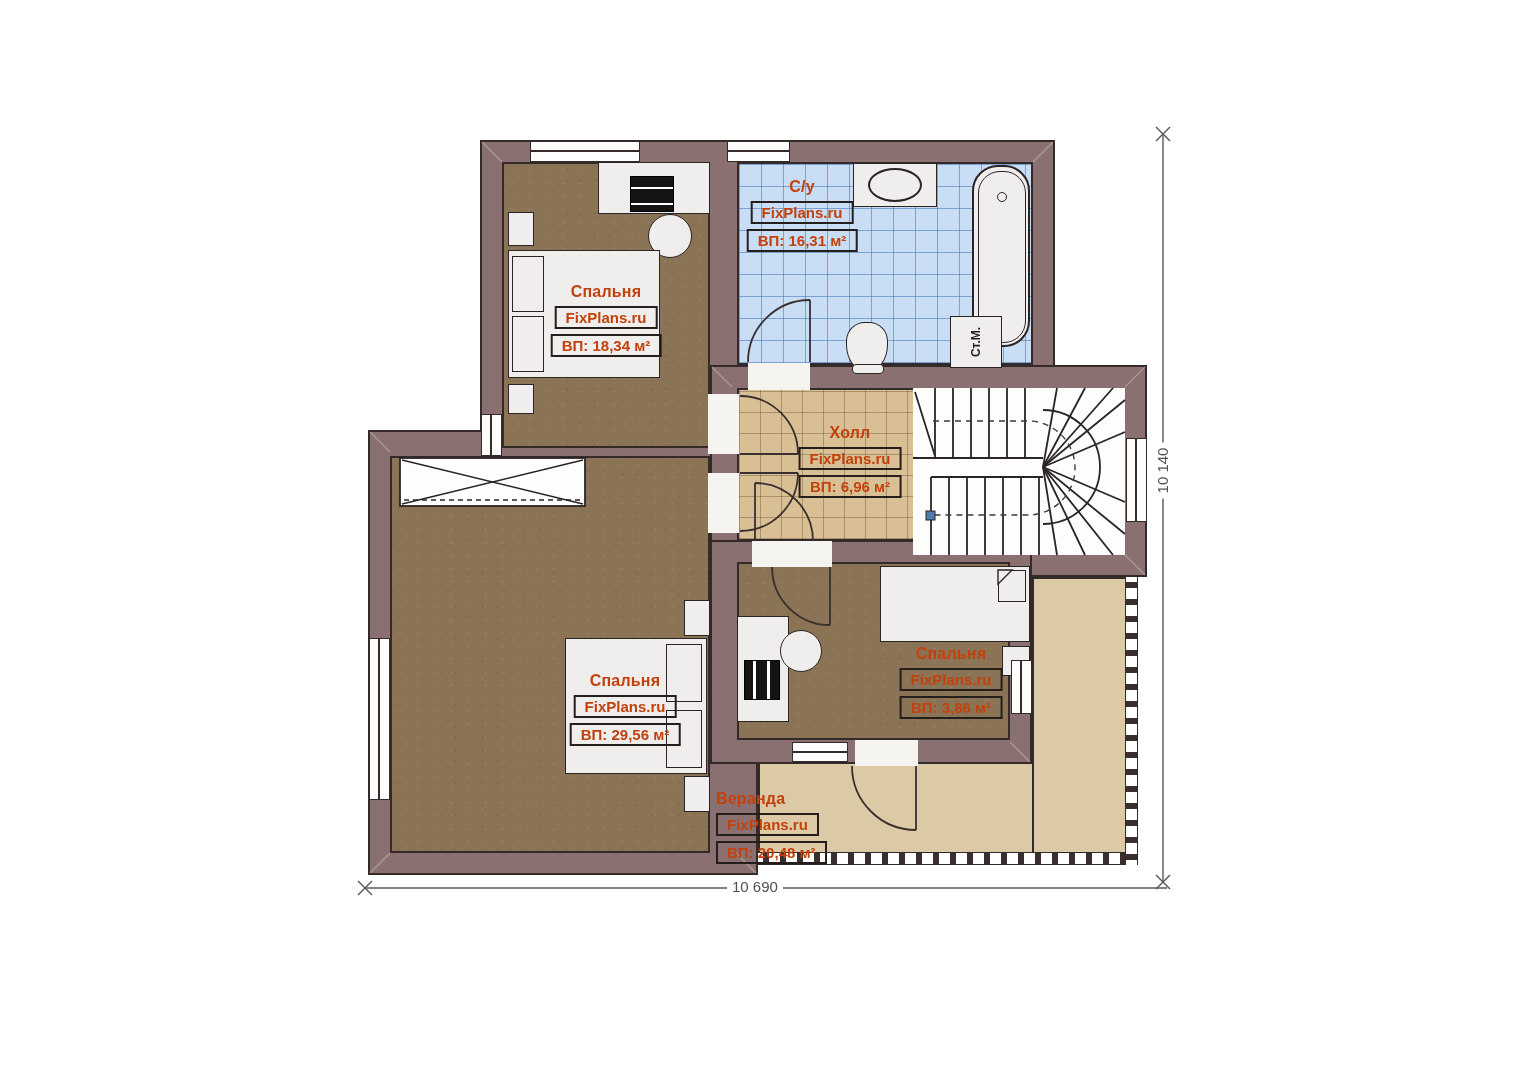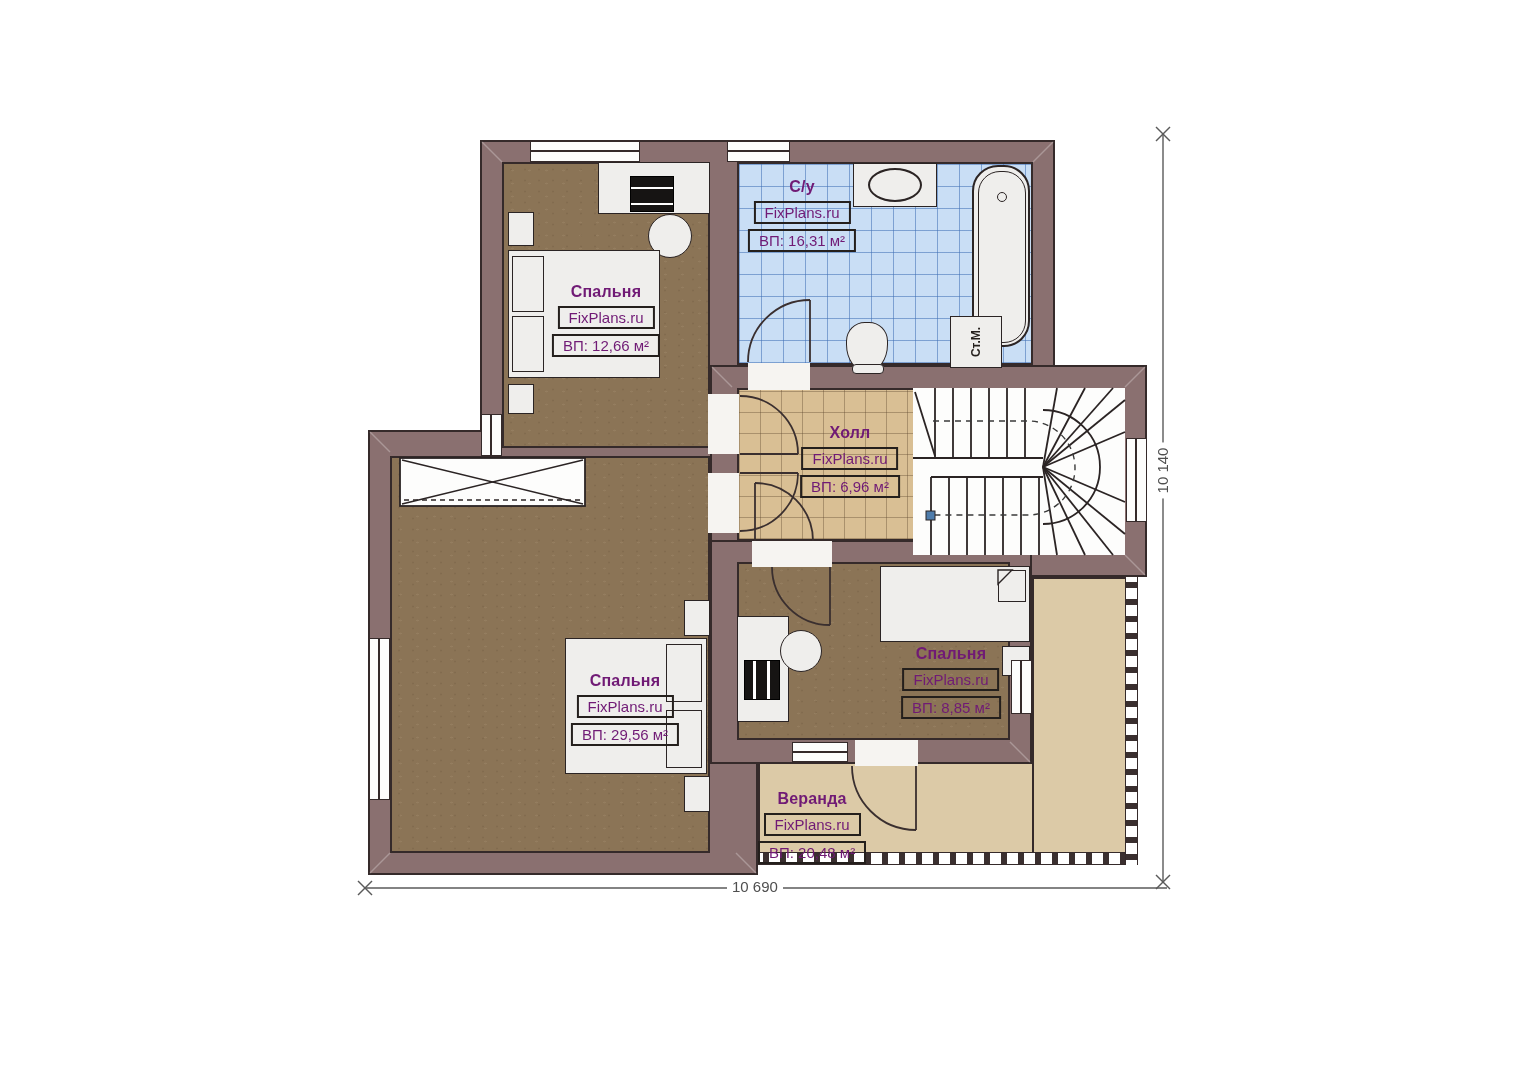"С/у" .room-label { color: #701a75 -> #c2410c }
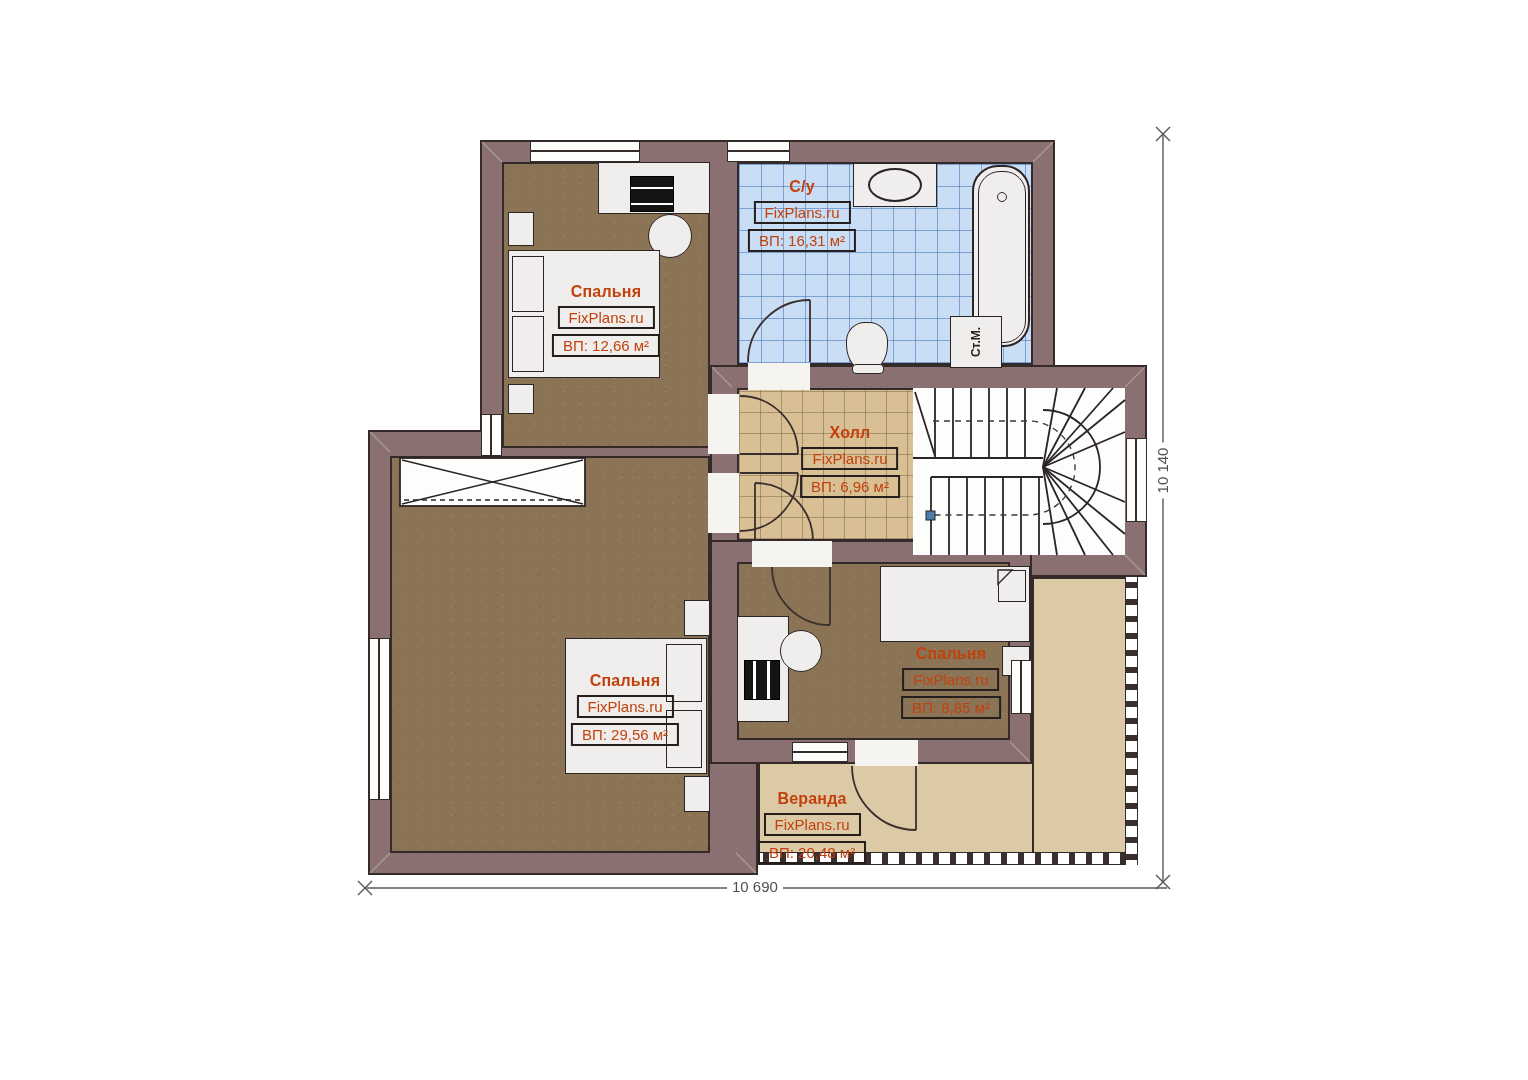"FixPlans.ru" .rl-box { font-weight: 400 -> 700 }
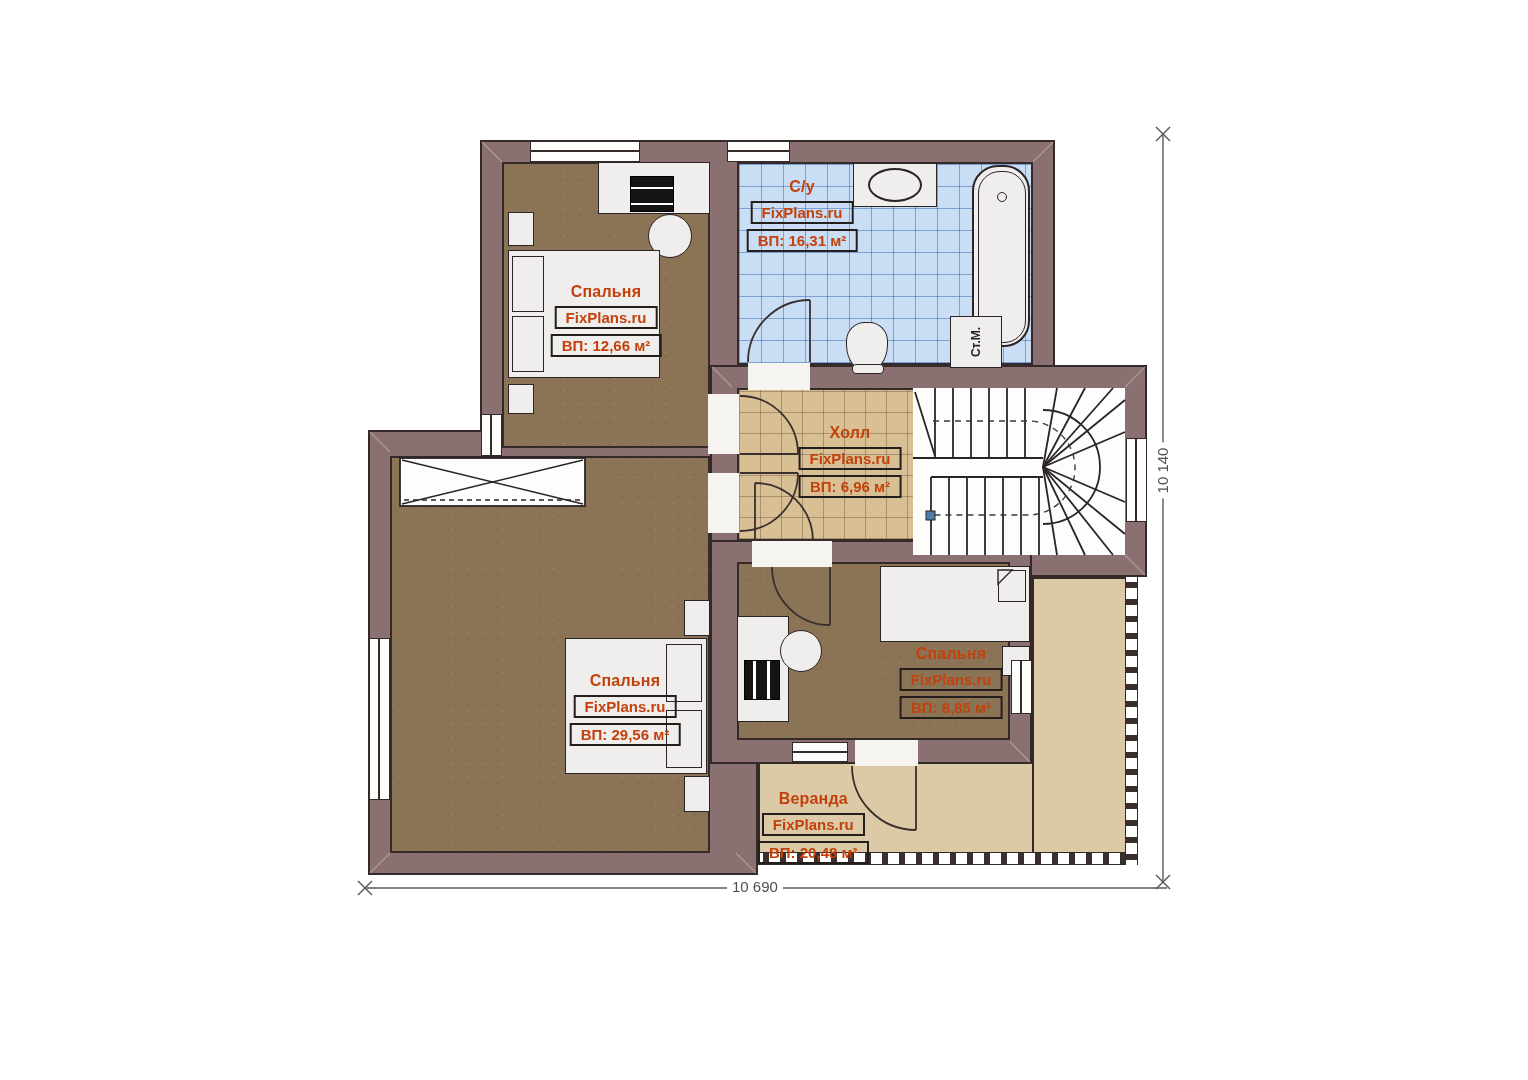"ВП: 12,66 м²" div.rl-box { text: 12,66 -> 18,34 }
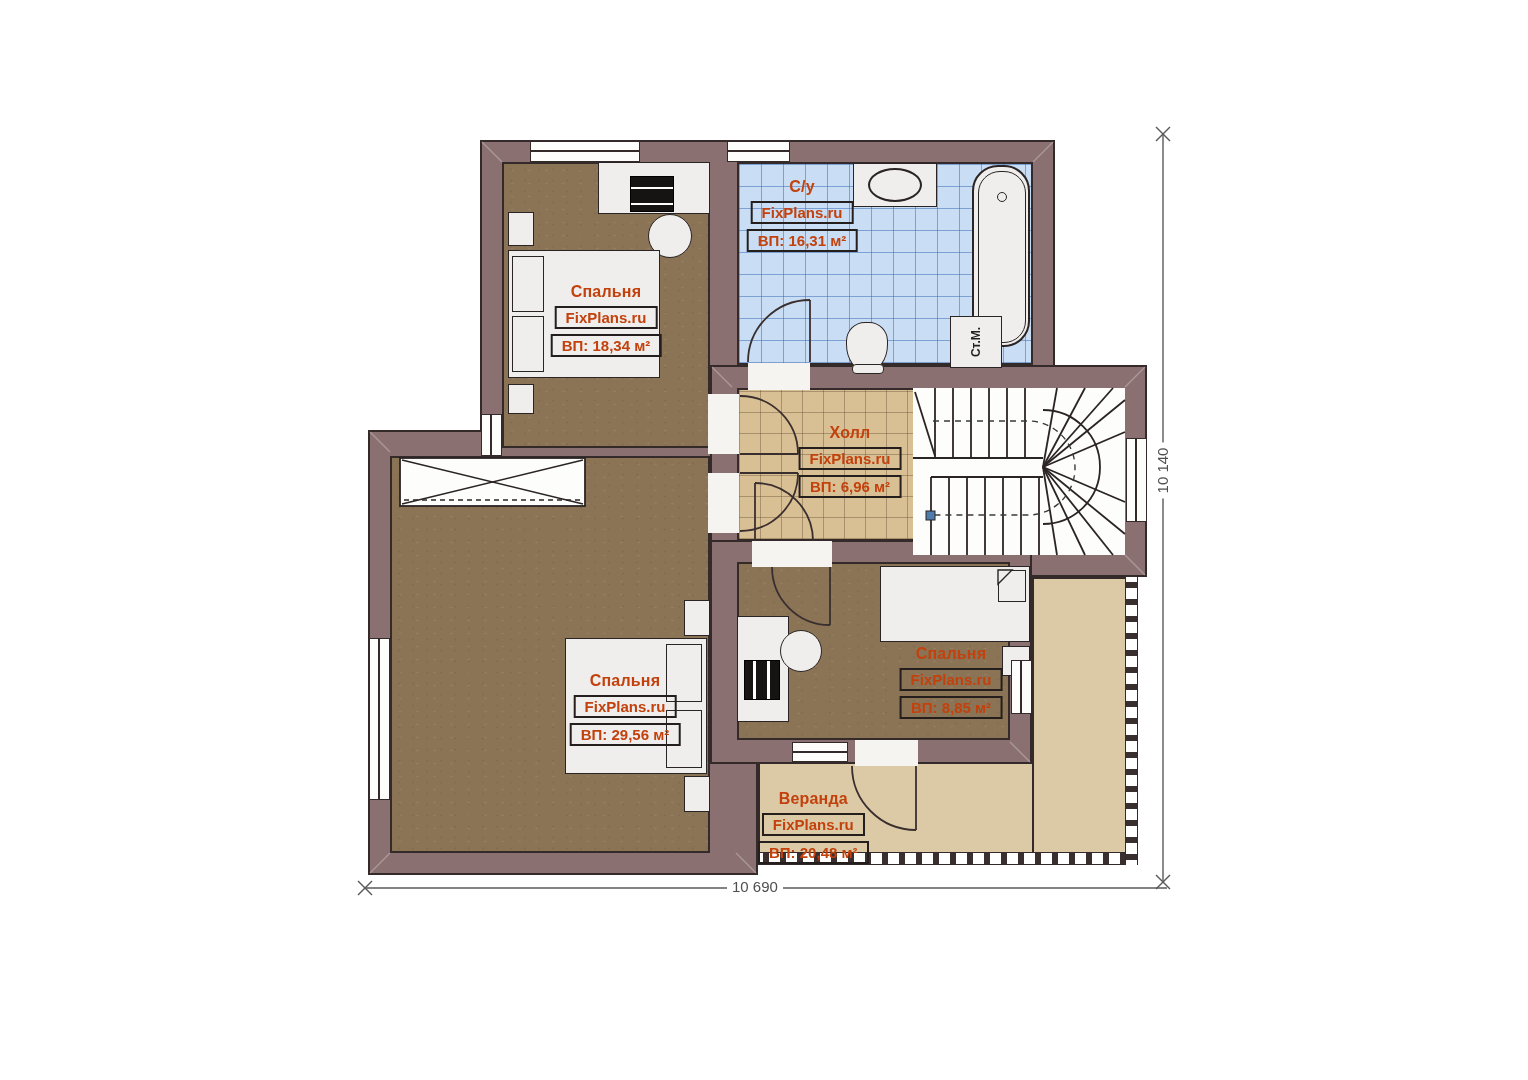"ВП: 8,85 м²" div.rl-box { text: 8,85 -> 3,86 }
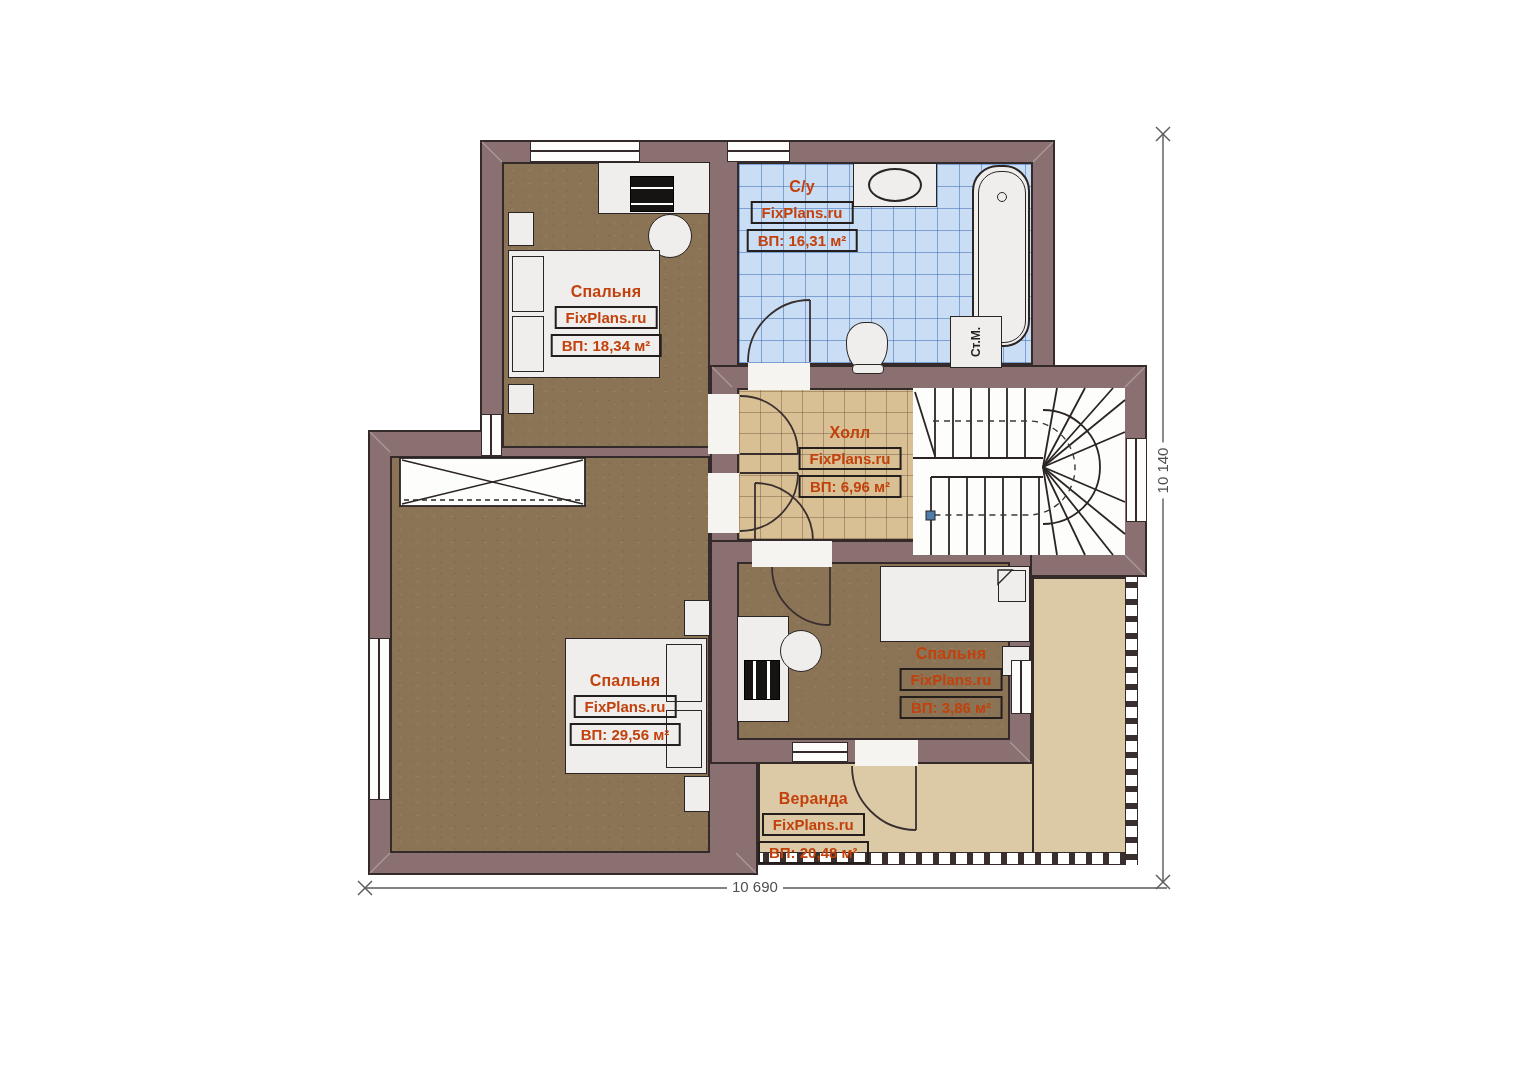"Веранда" div.room-label { align-items: center -> none; left: 758px -> 716px }
